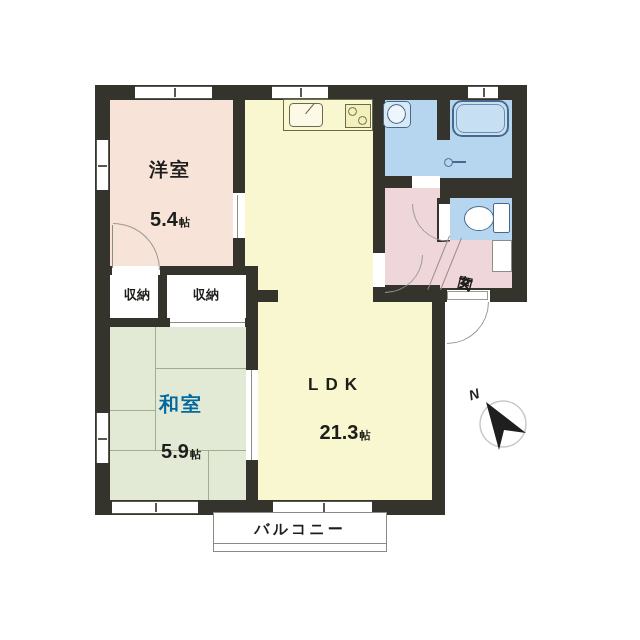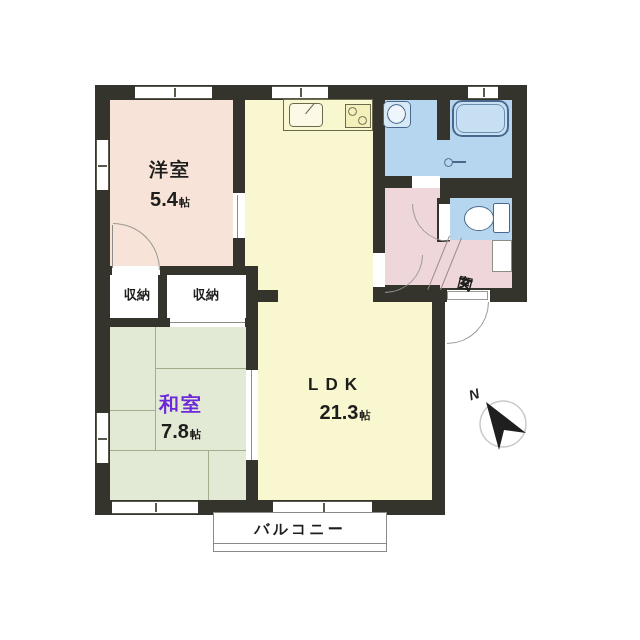"5.4" .size { margin-top: none -> 20px }
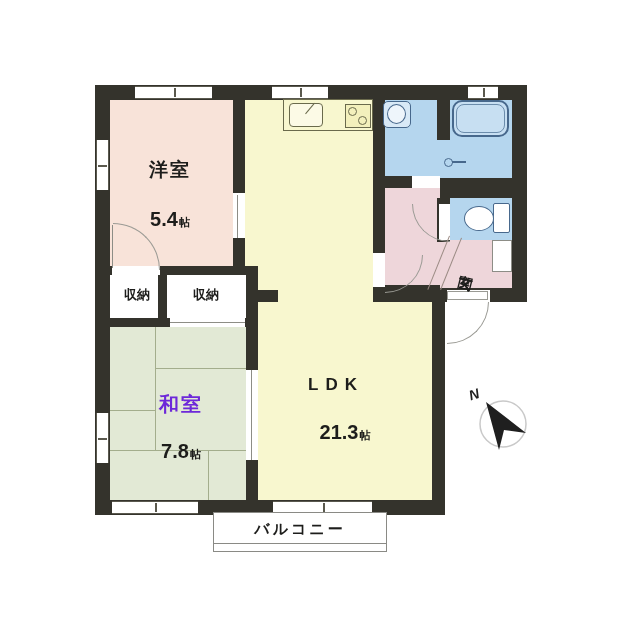"和室" div.lbl { color: #6d28d9 -> #0369a1 }
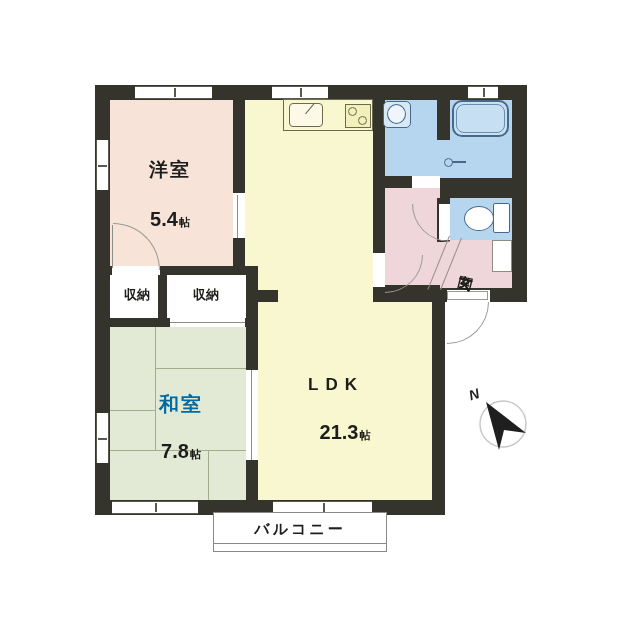"7.8" span.num { text: 7.8 -> 5.9 }
